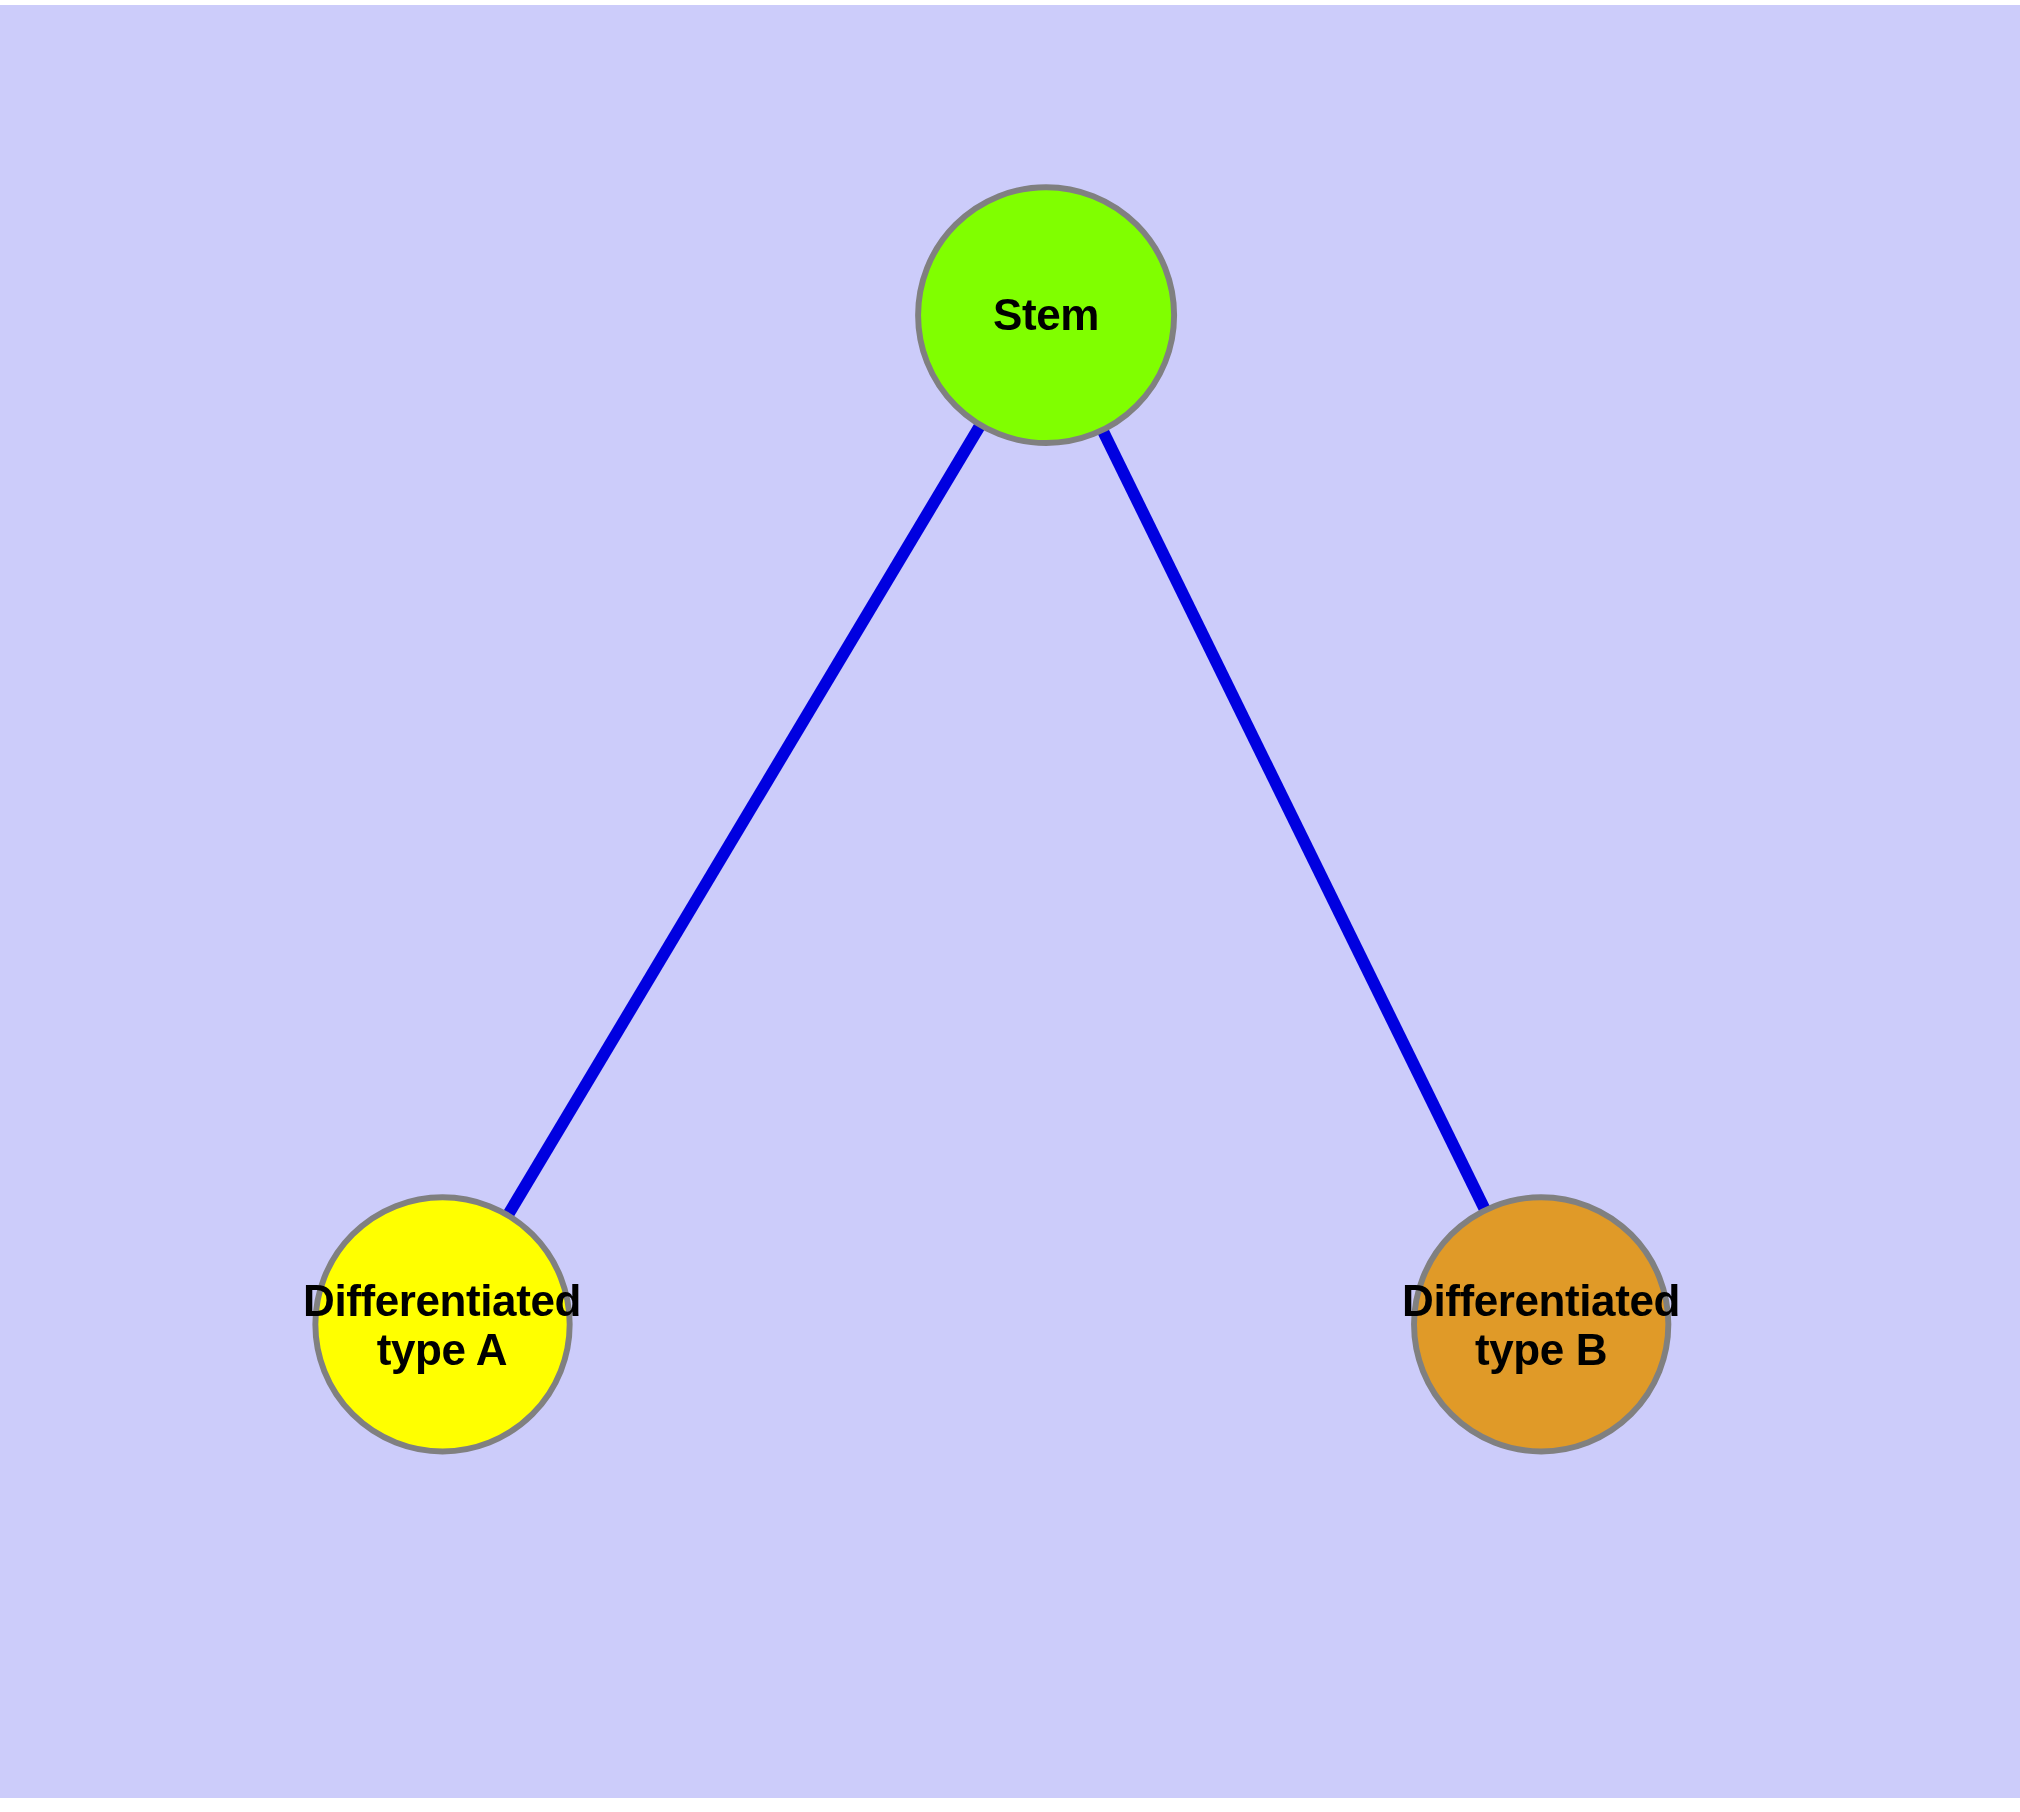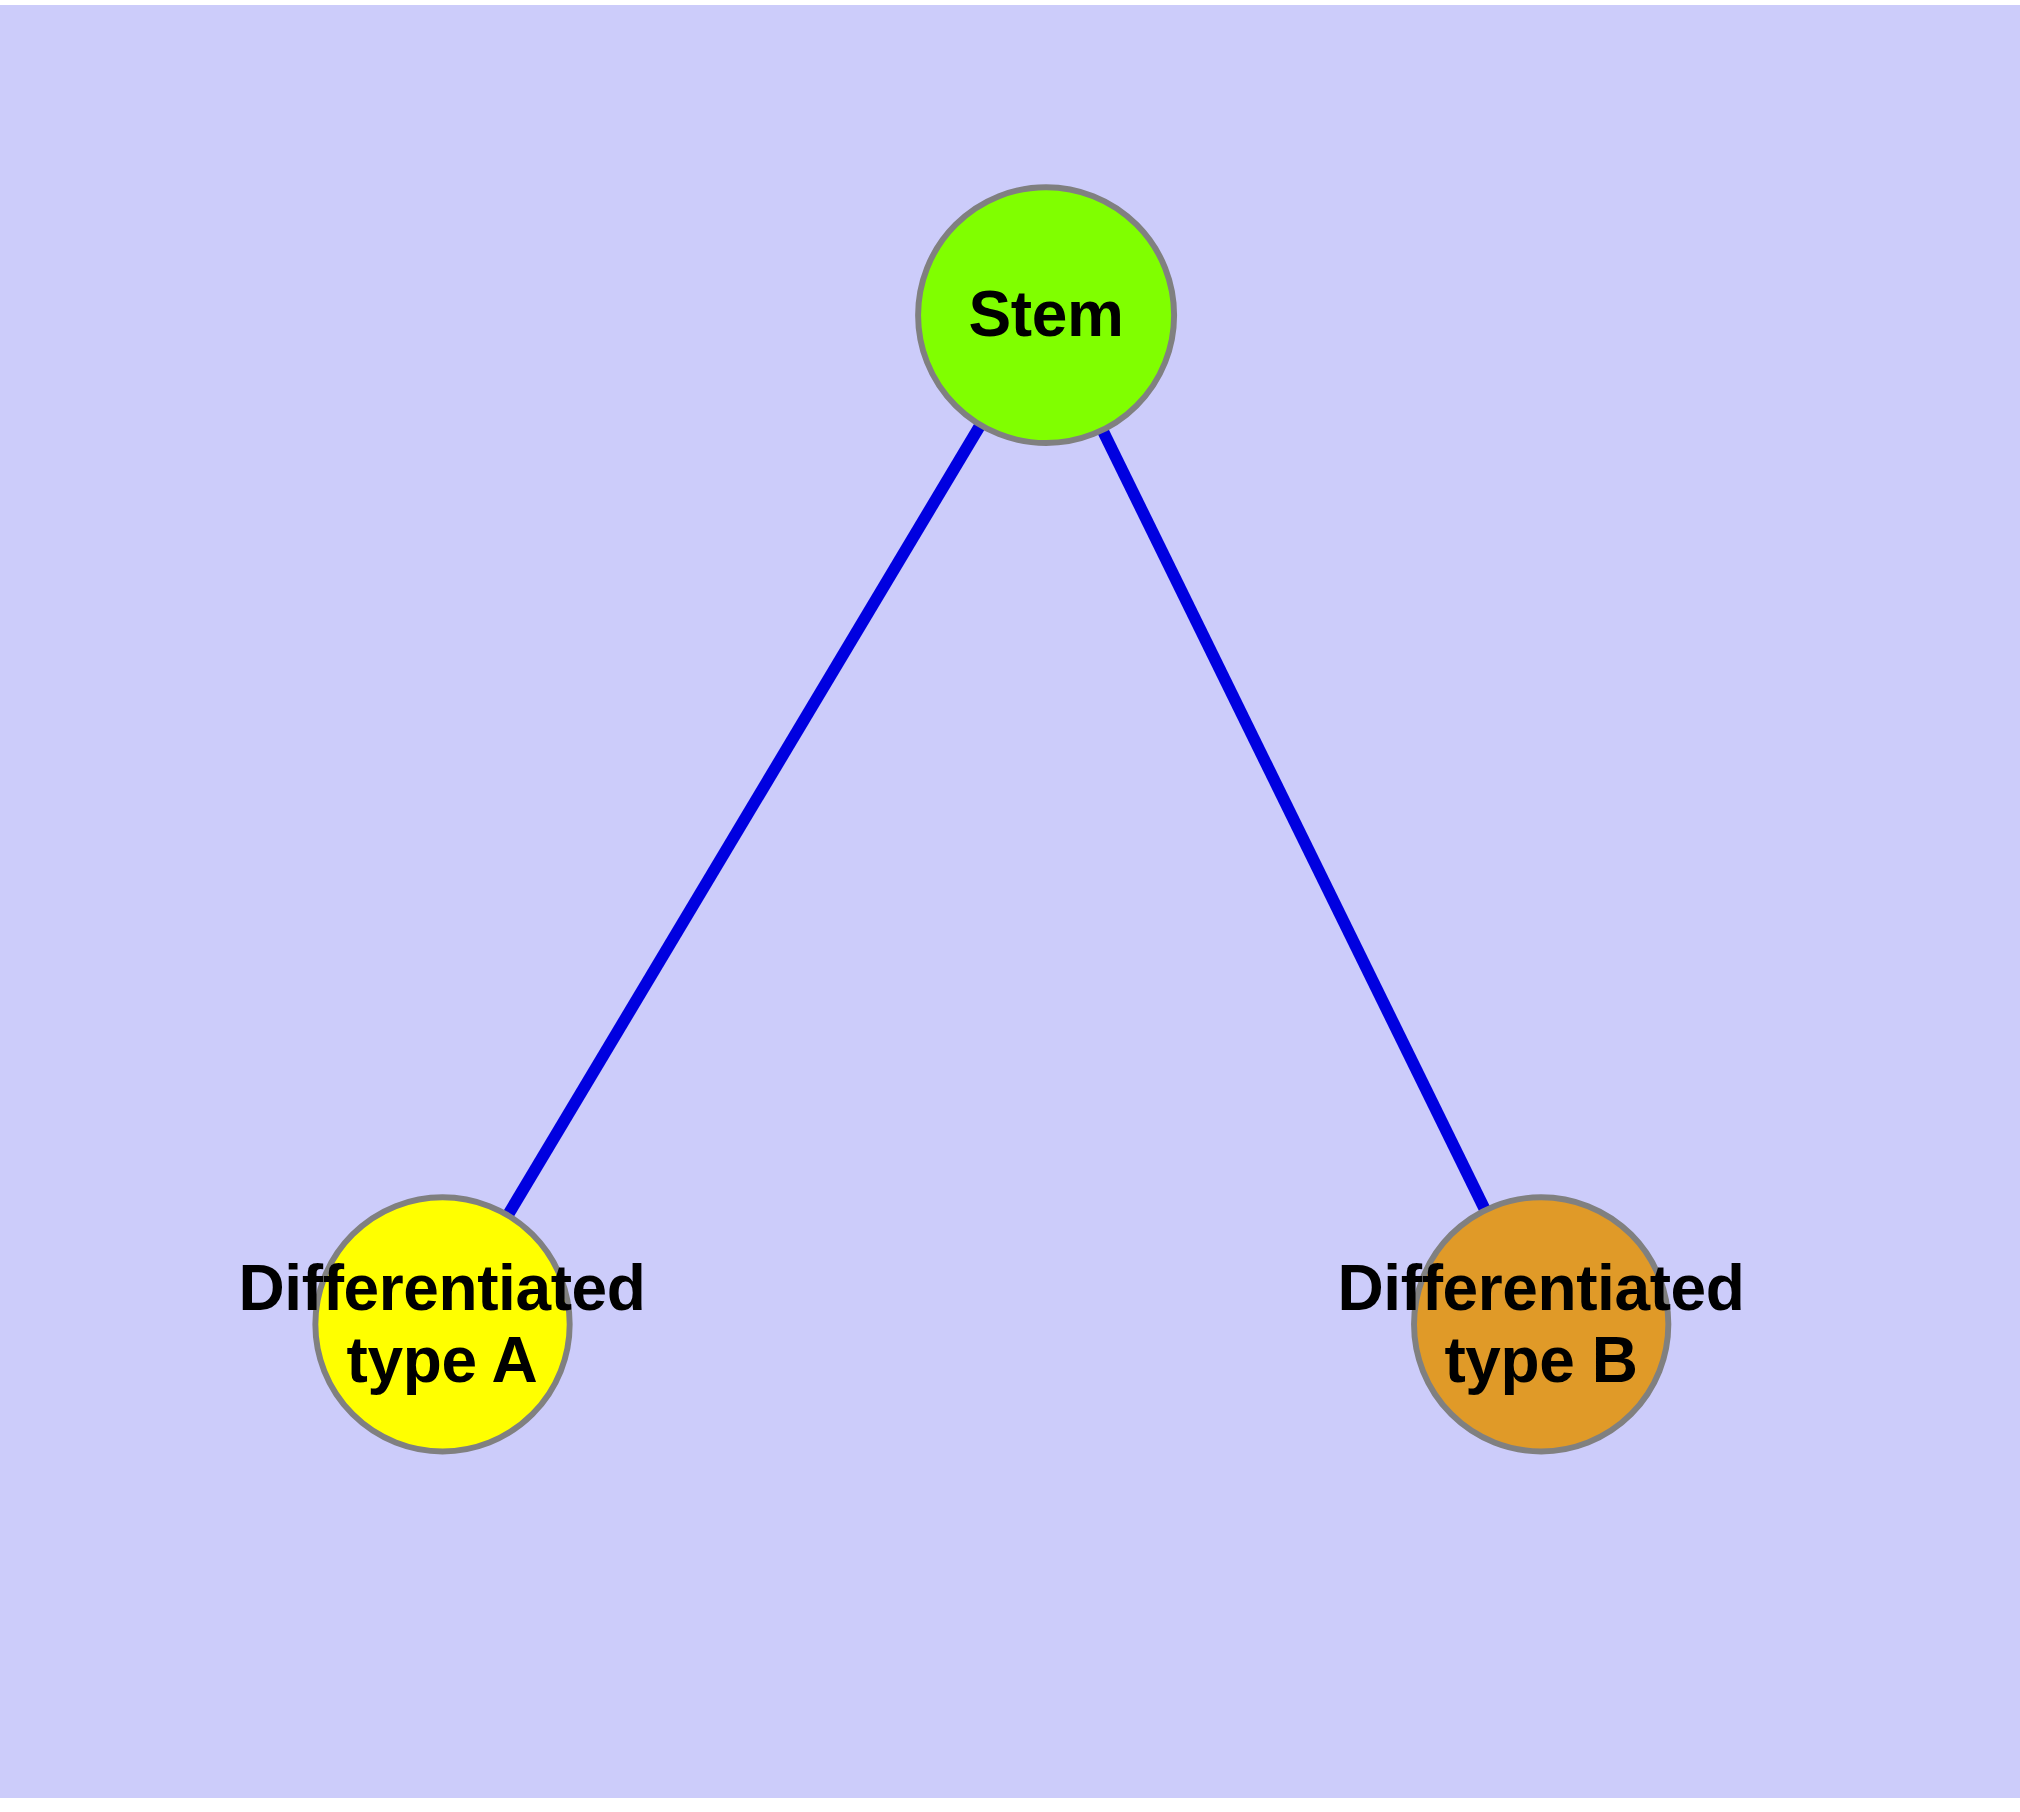"Stem" .node-label { font-size: 64px -> 44px }
